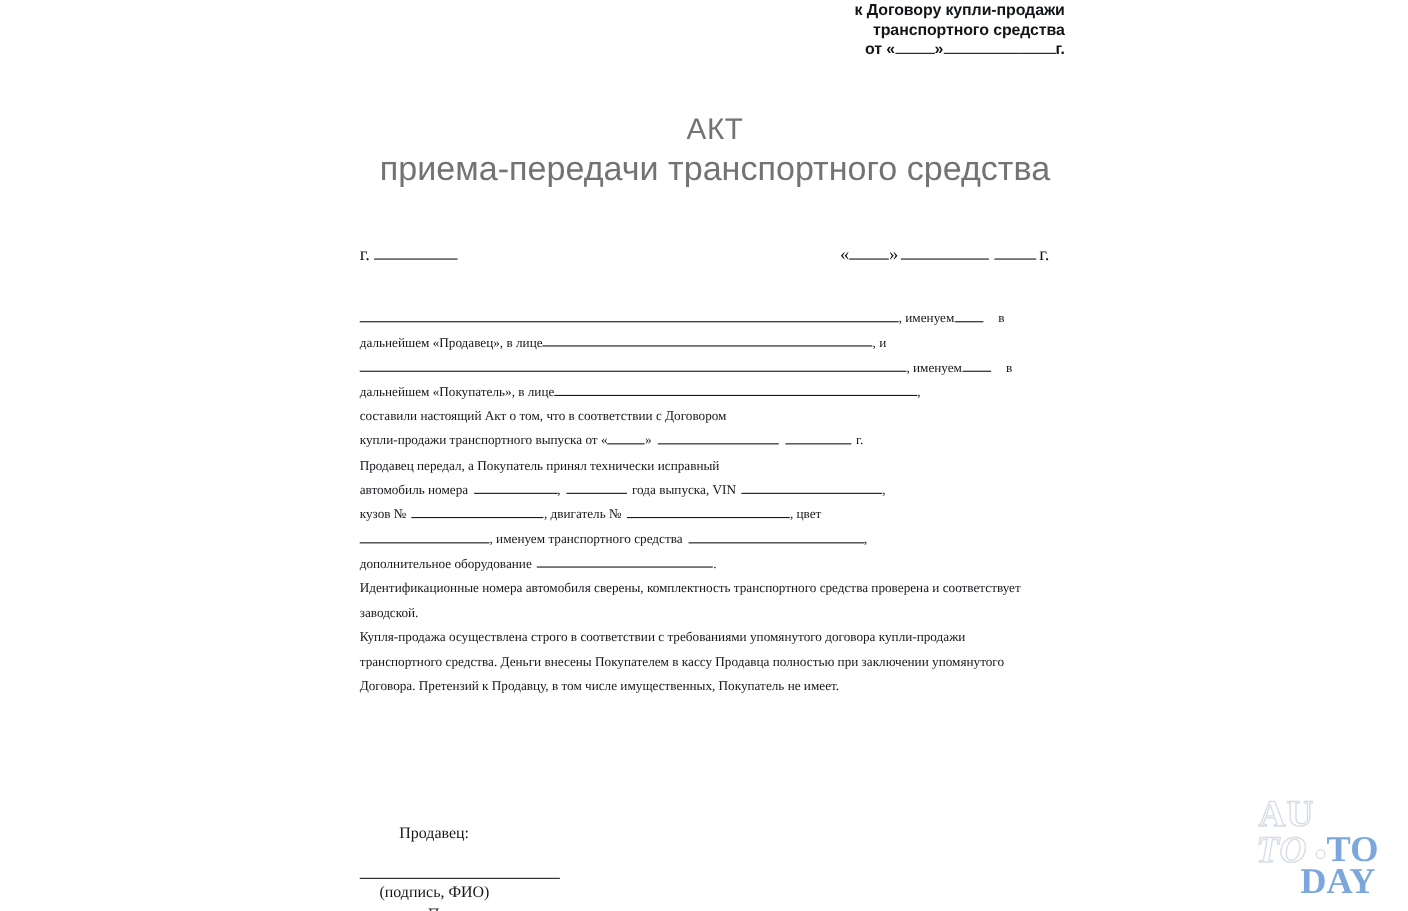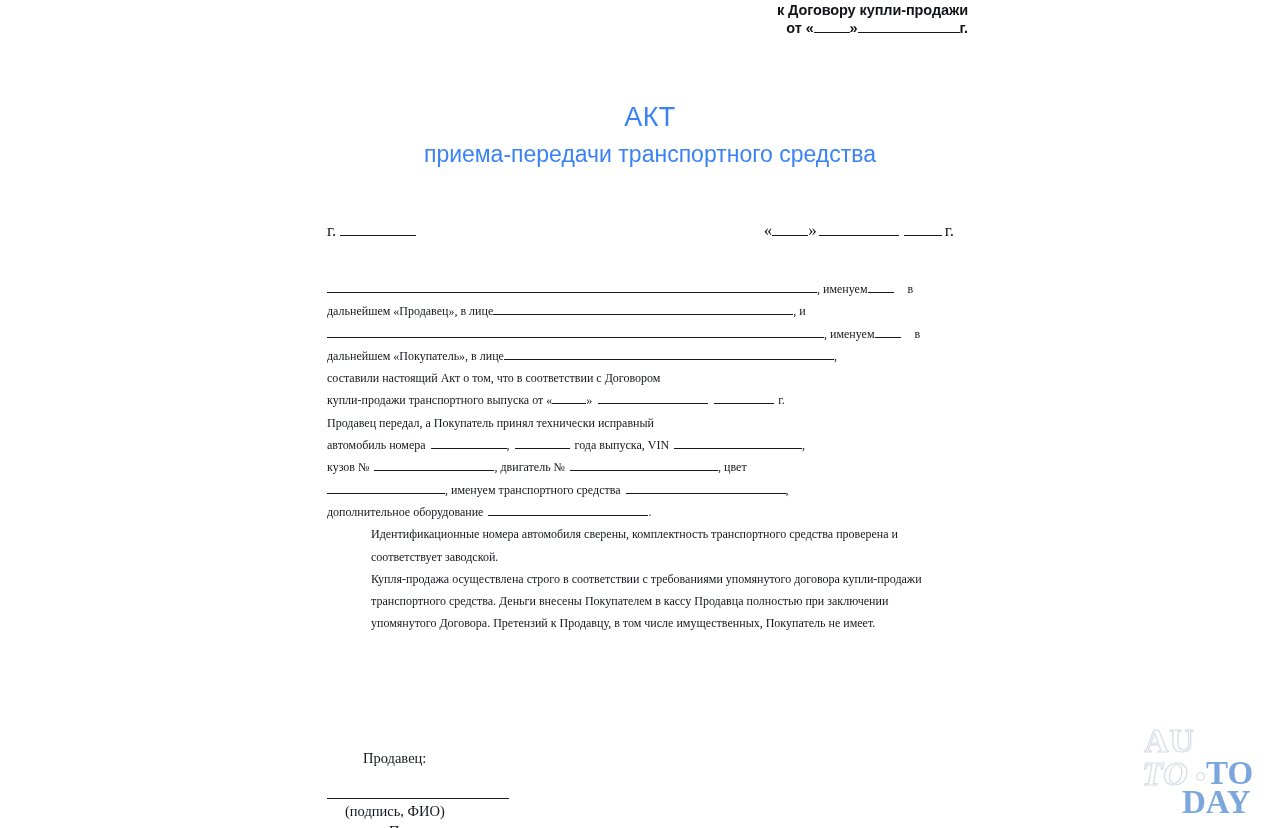"транспортного средства" div.hline { html: none -> <div>транспортного средства</div> }
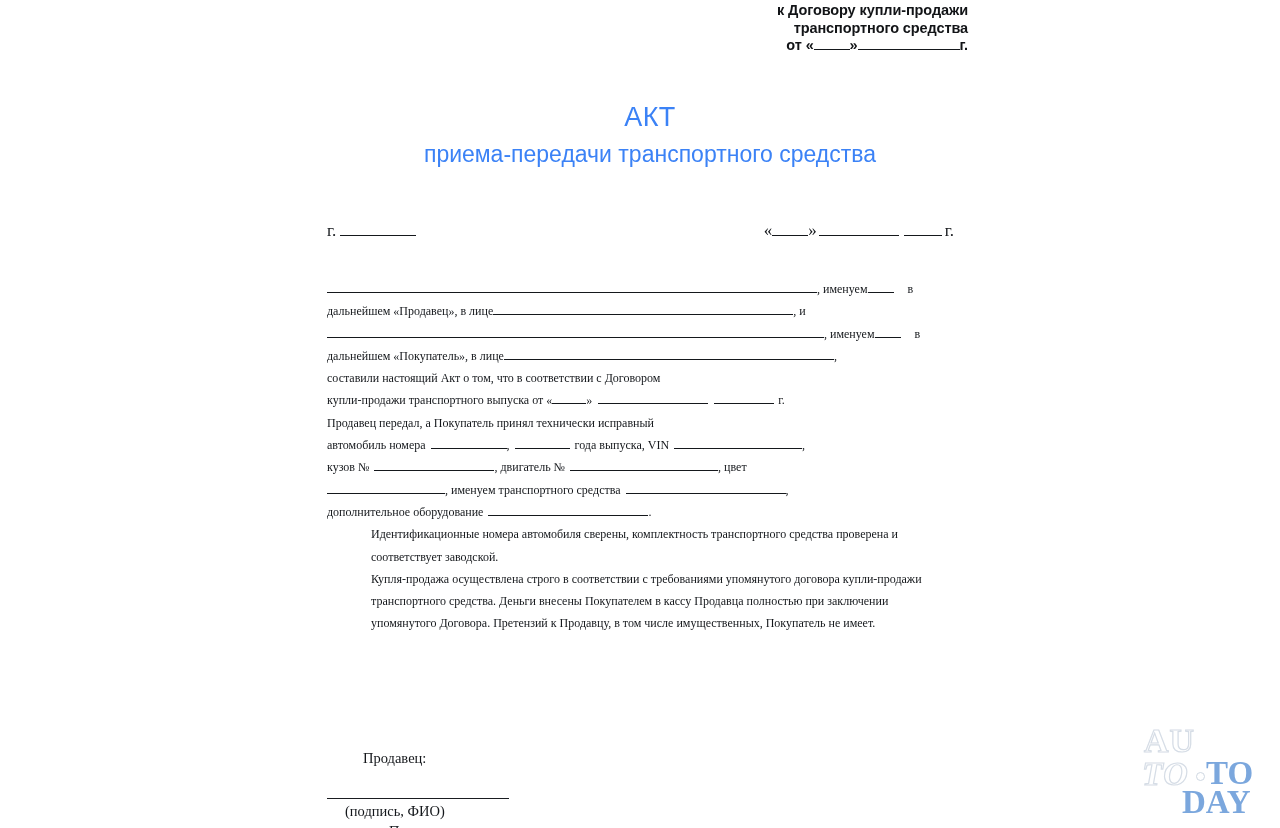"АКТ" .title-block { color: #3b82f6 -> #737373 }
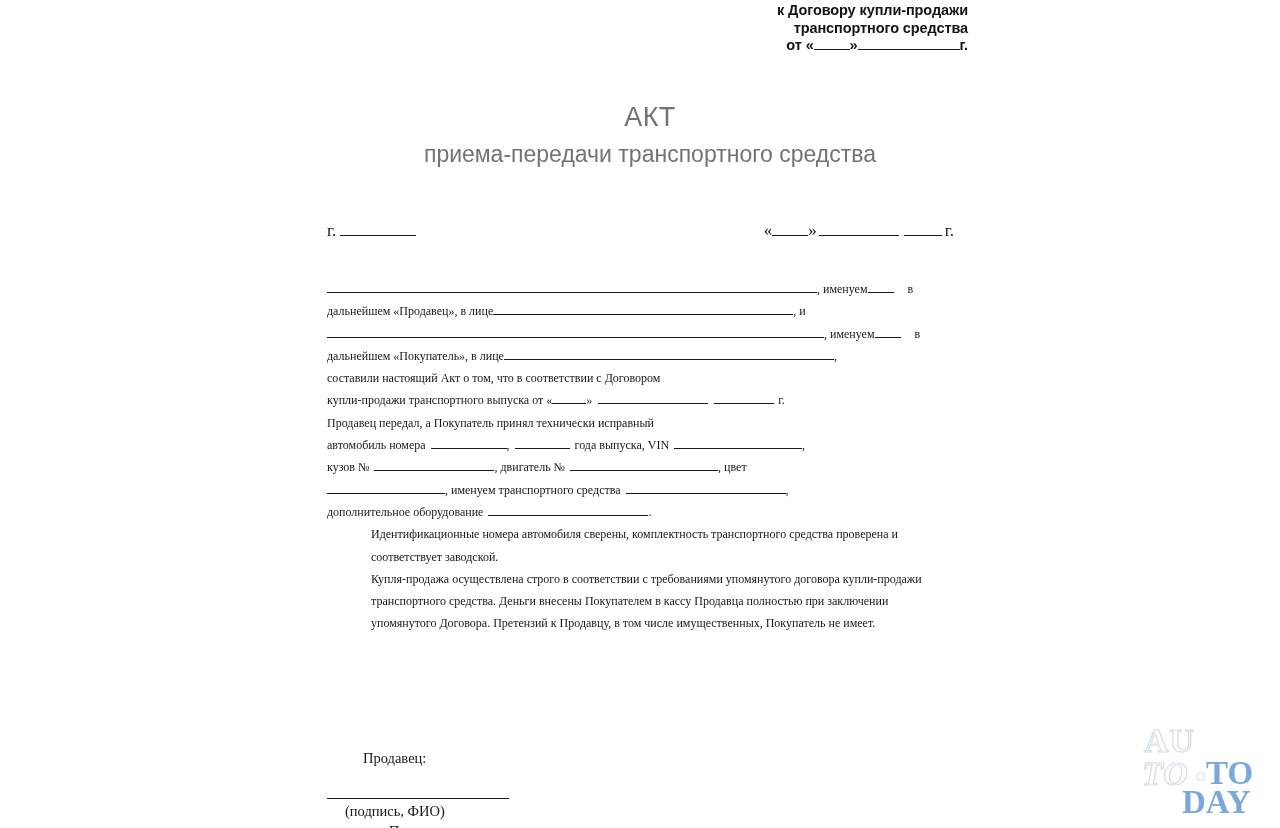"приема-передачи транспортного средства" .title-sub { font-size: 23px -> 31px }
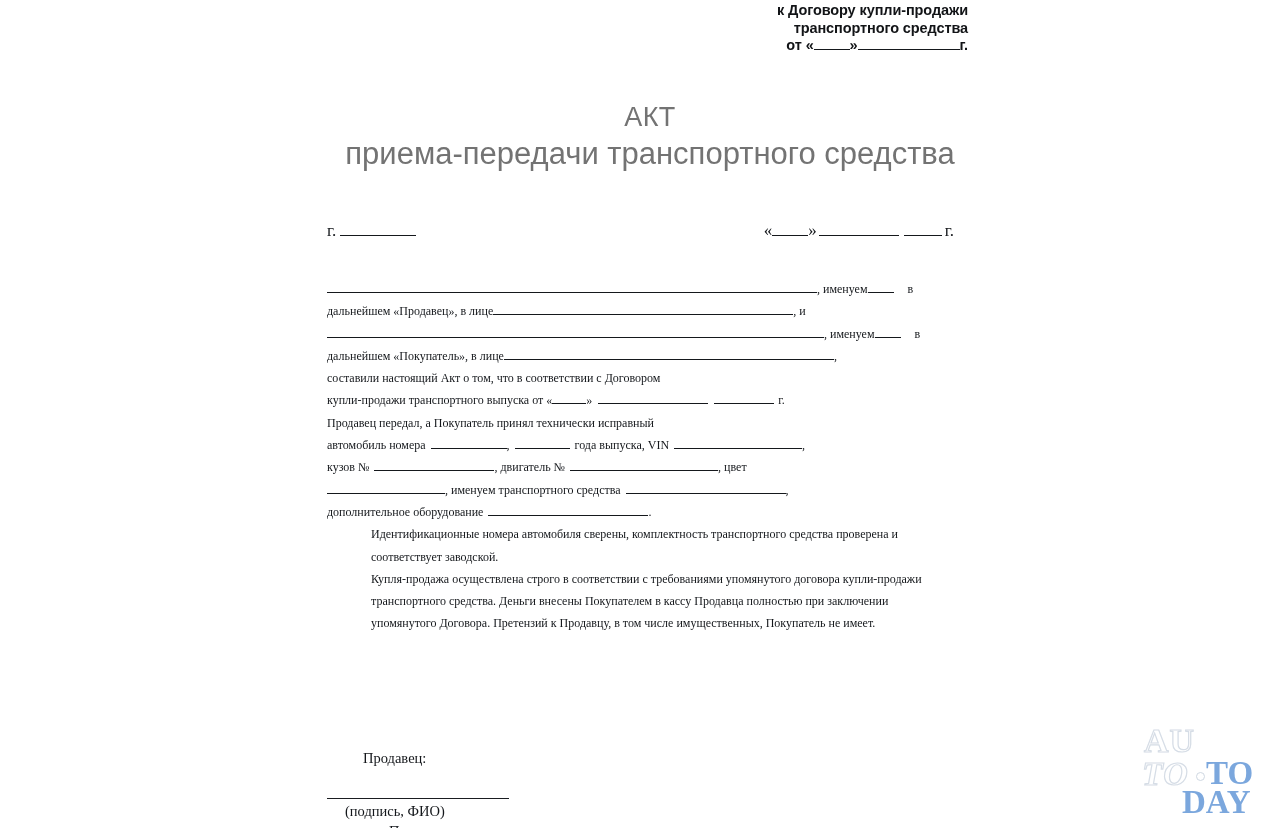"Идентификационные номера автомобиля" .ln.wrap { margin-left: 44px -> none }
